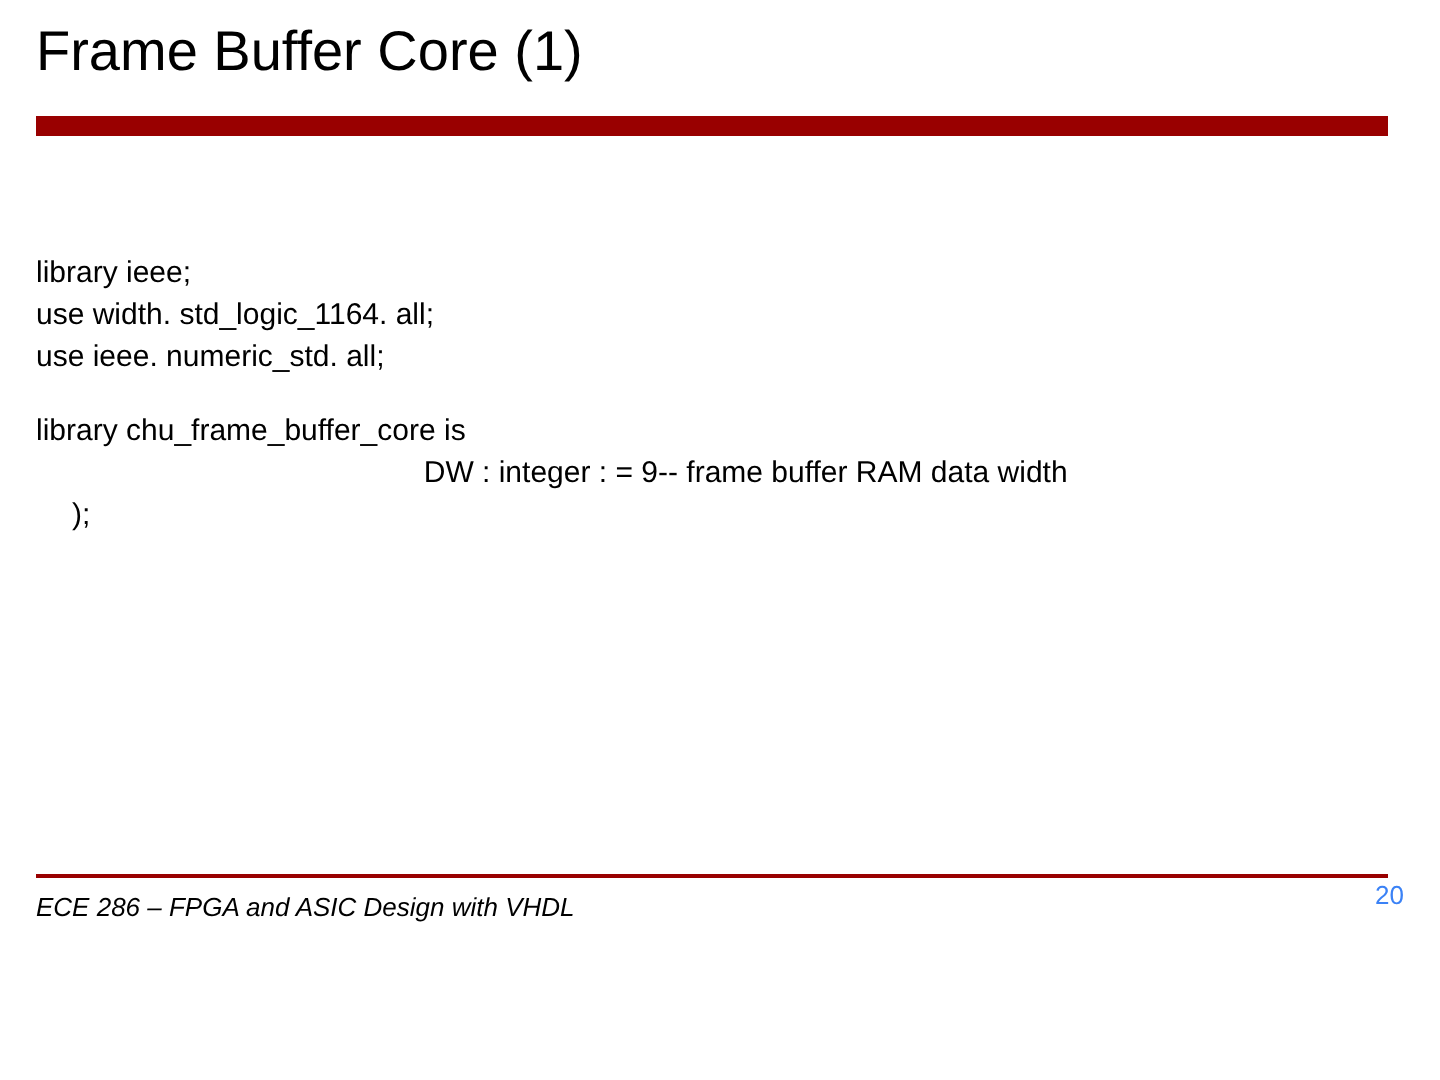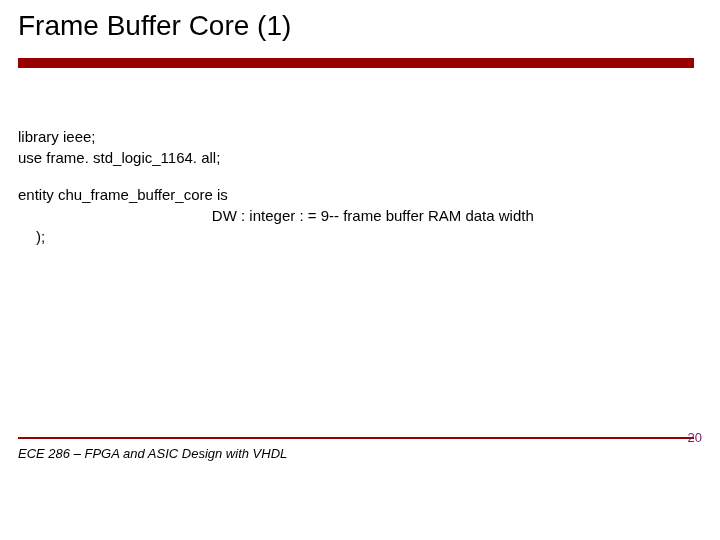"use frame. std_logic_1164. all;" div.line { text: frame -> width }
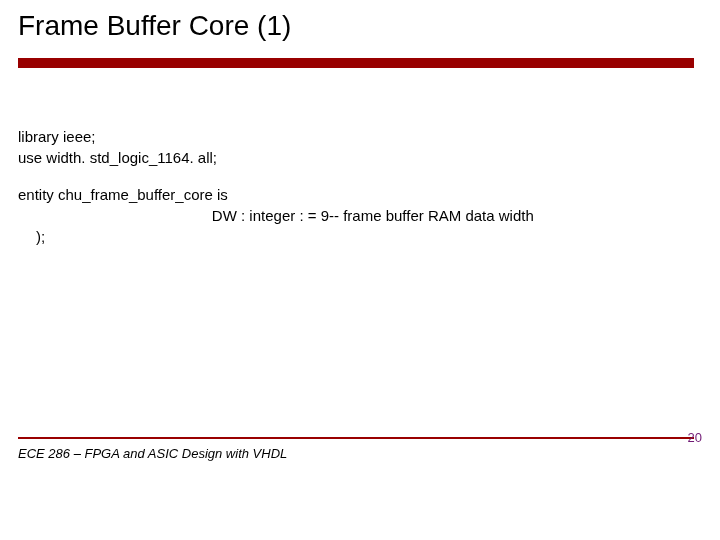"use ieee. numeric_std. all;" div.line { html: none -> <div>use ieee. numeric_std. all;</div> }
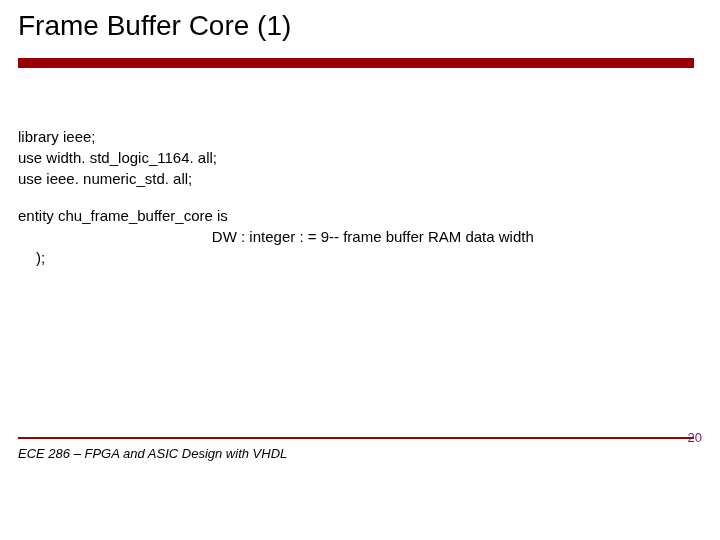"entity chu_frame_buffer_core is" div.line { text: entity -> library }
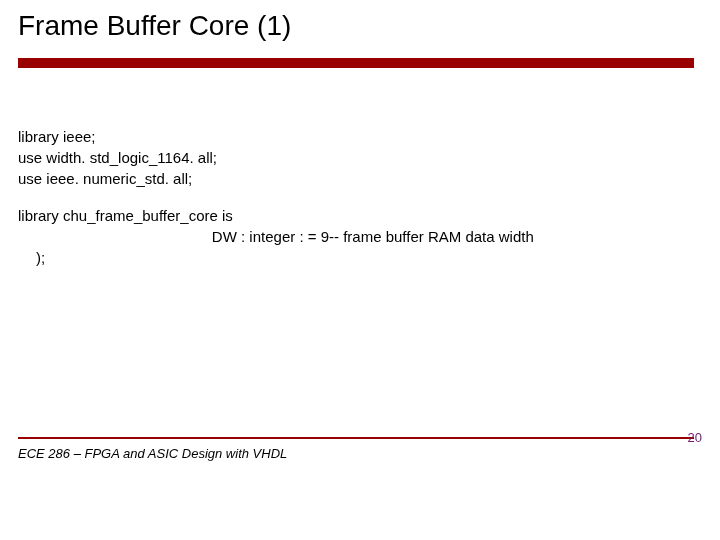"20" .page-num { bottom: 26px -> 16px; color: #701a75 -> #3b82f6 }
